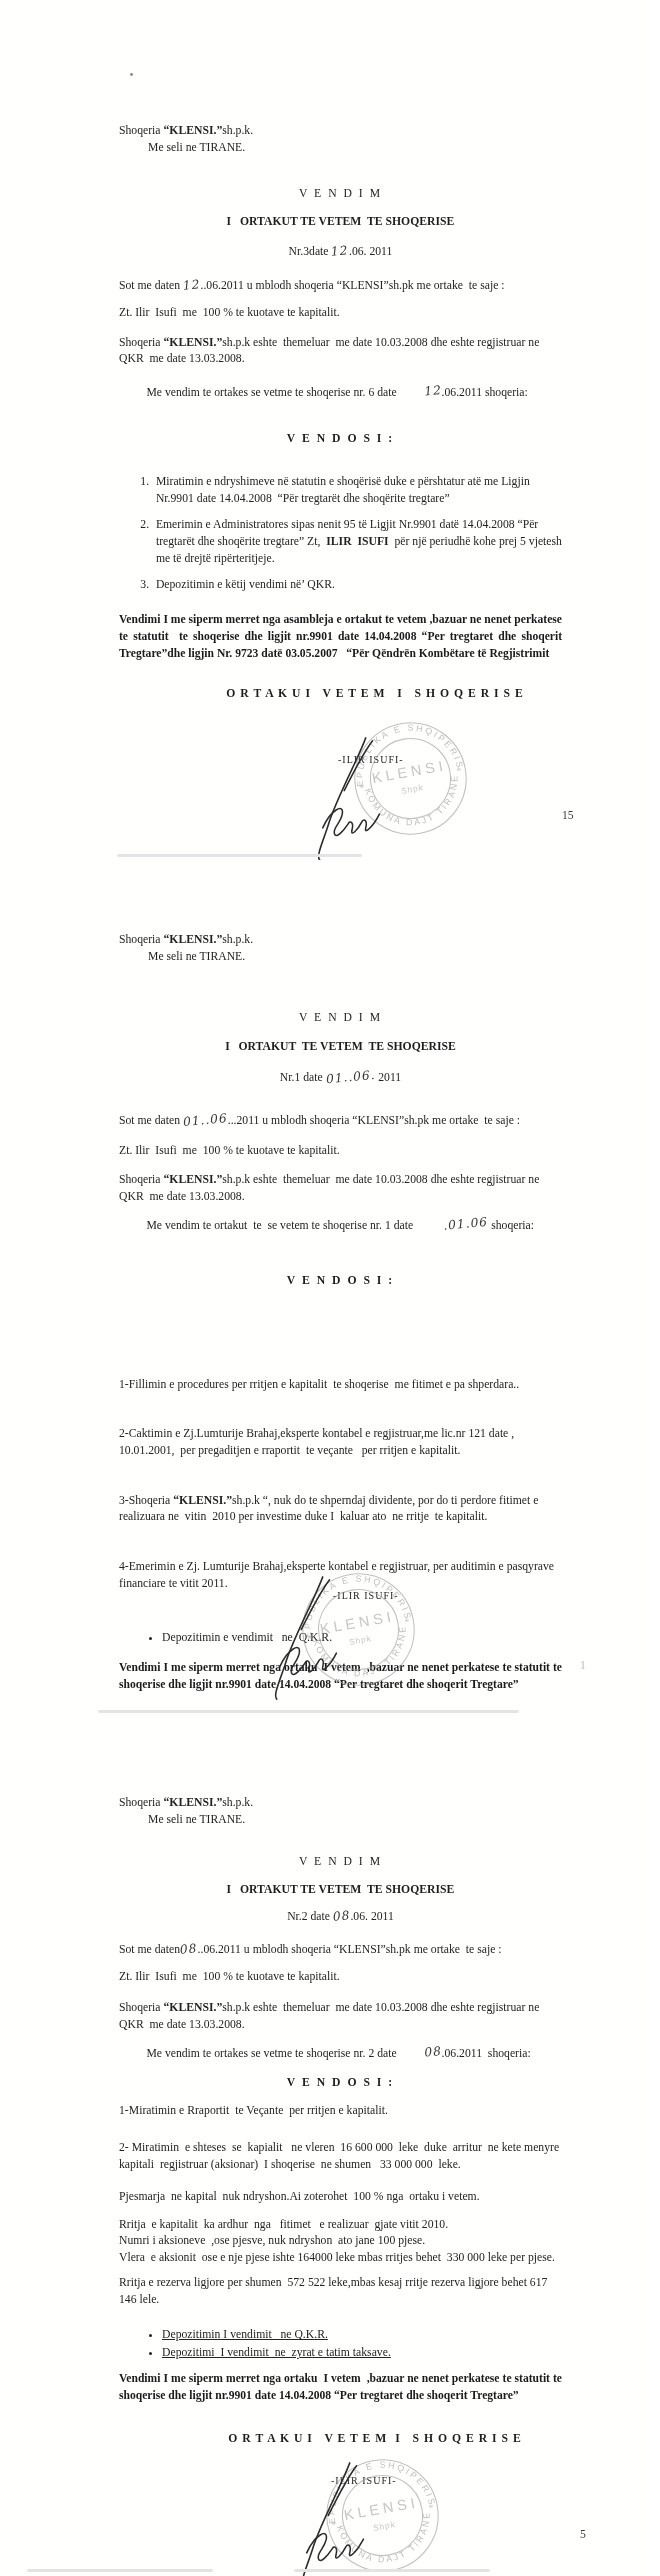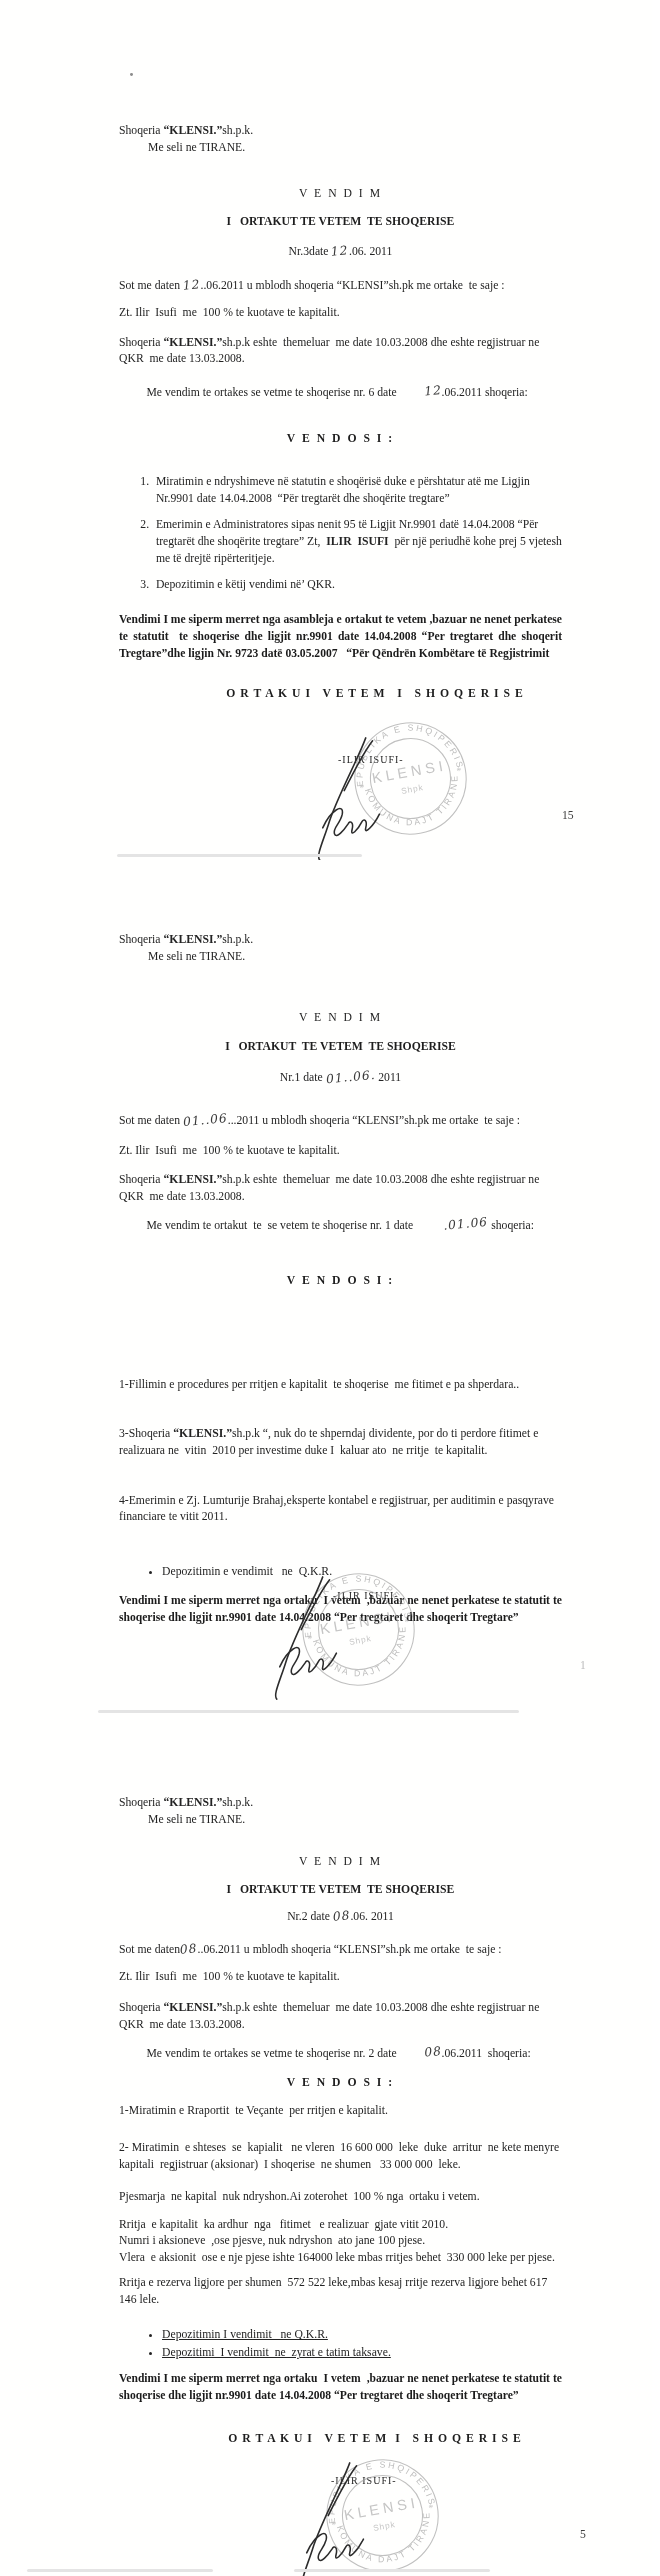"2-Caktimin e Zj.Lumturije" p { html: none -> <p>2-Caktimin e Zj.Lumturije Brahaj,eksperte kontabel e regjistruar,me lic.nr 121 date , 10.01.2001, per pregaditjen e rraportit te veçante per rritjen e kapitalit.</p> }
